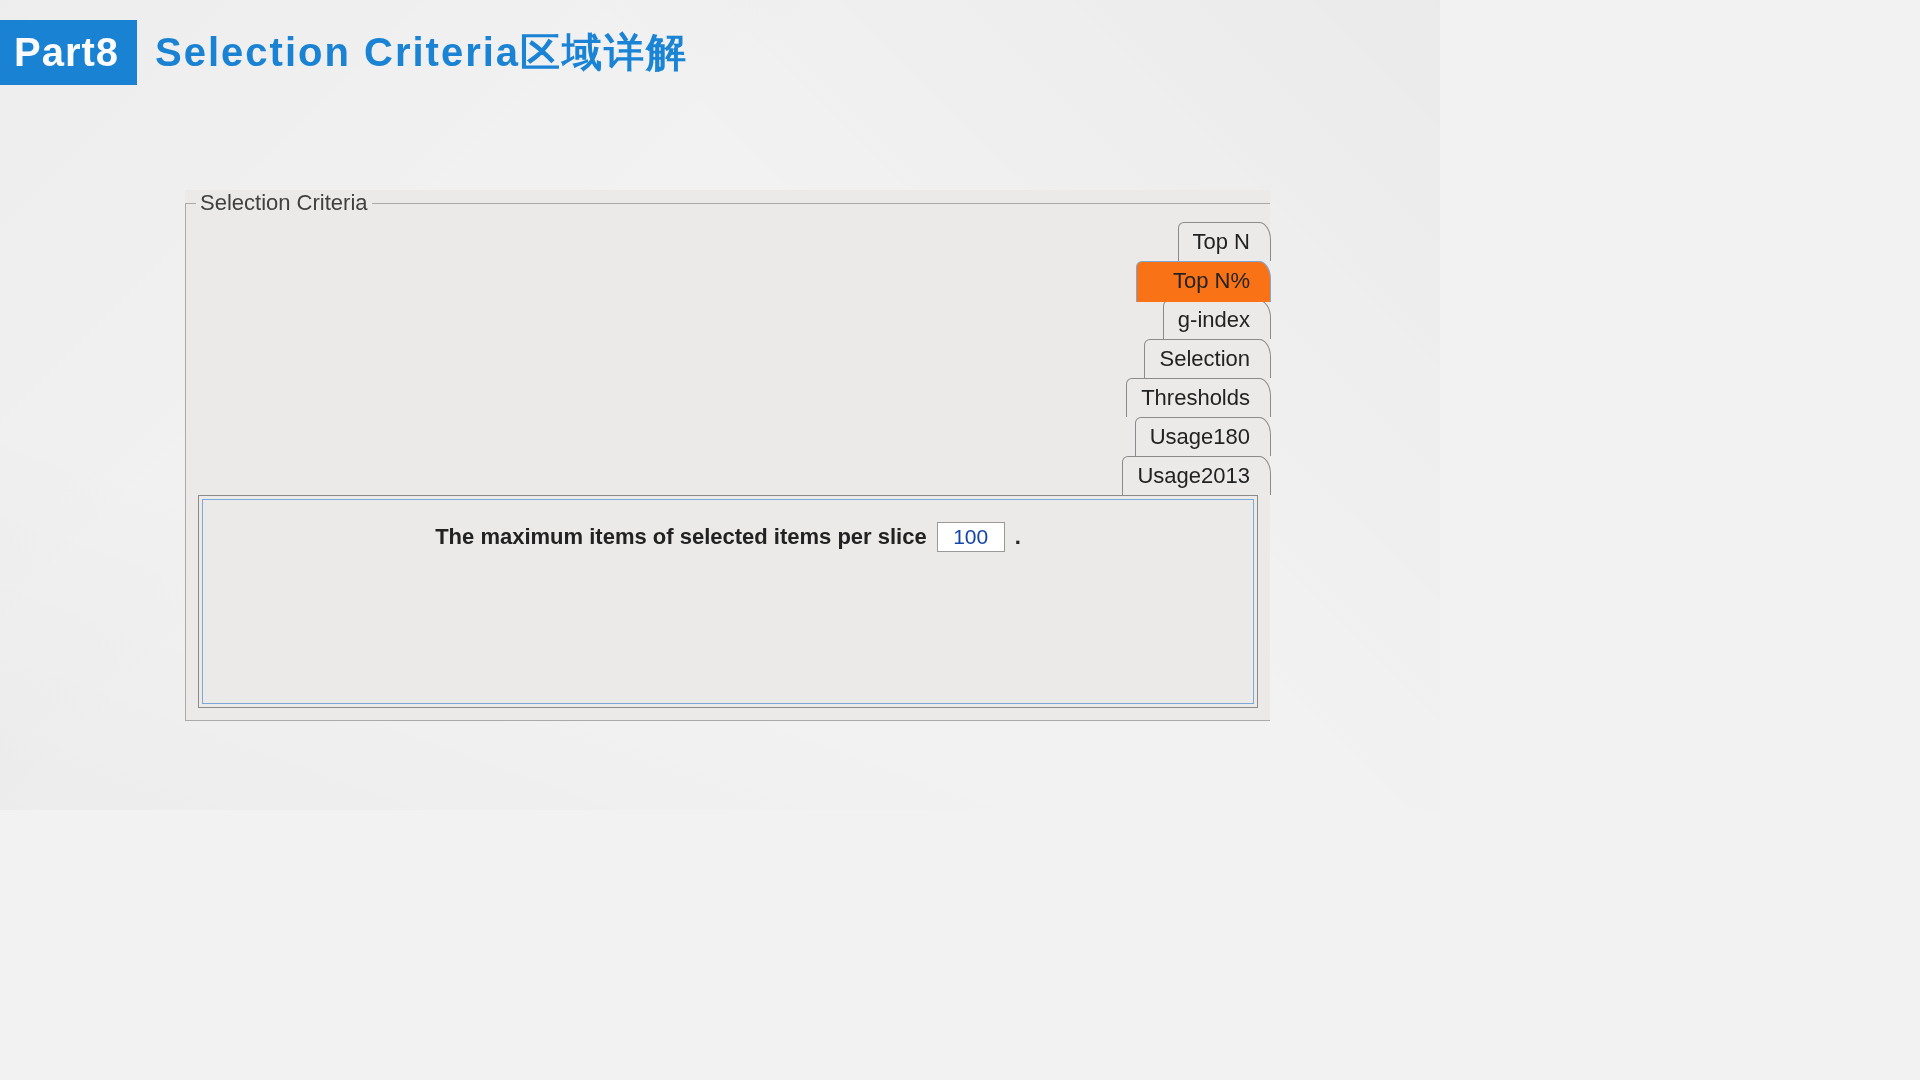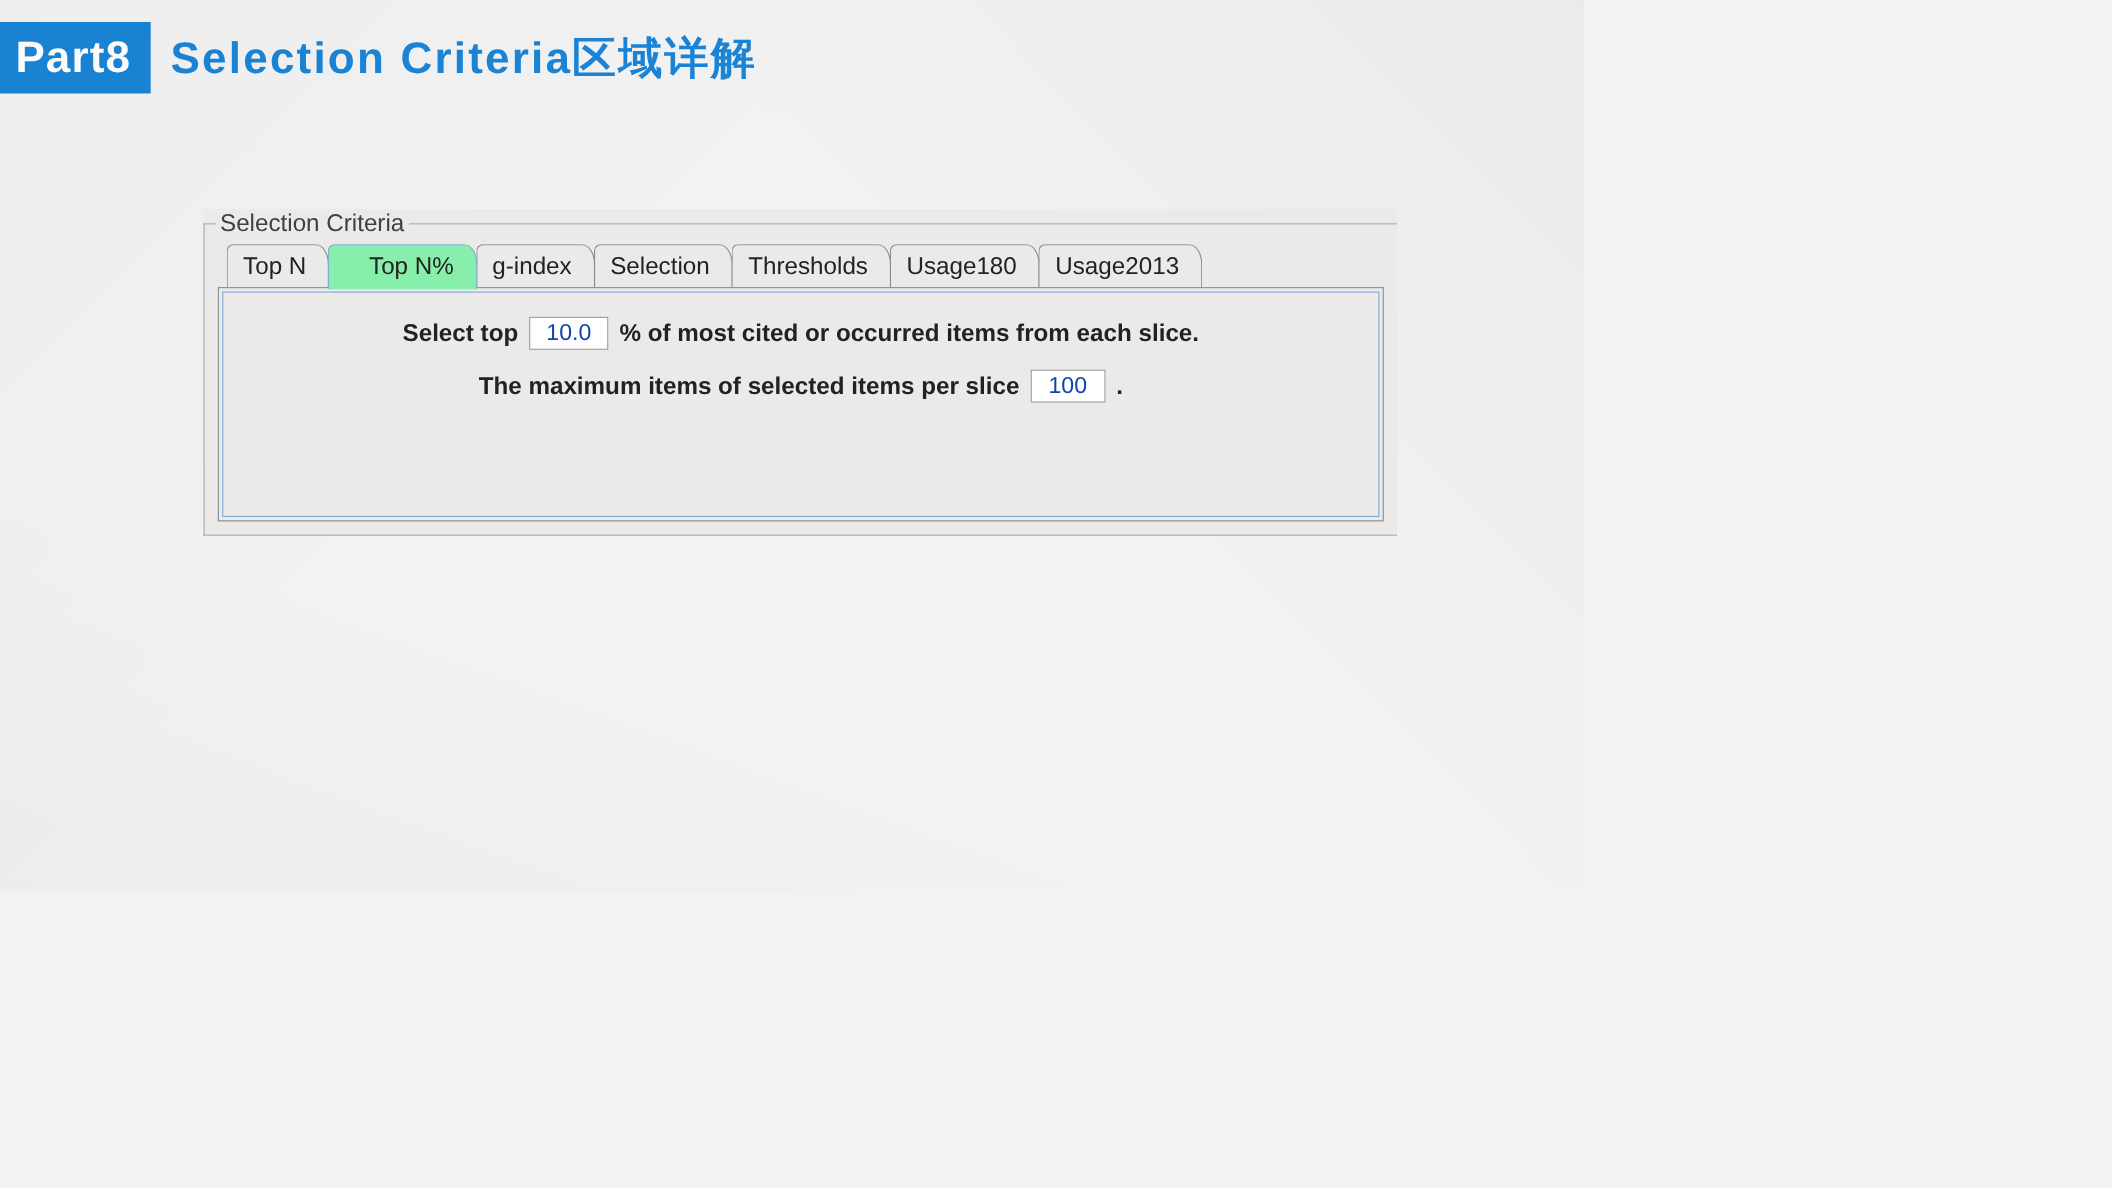"Top N" .tabs-row { flex-direction: none -> column }
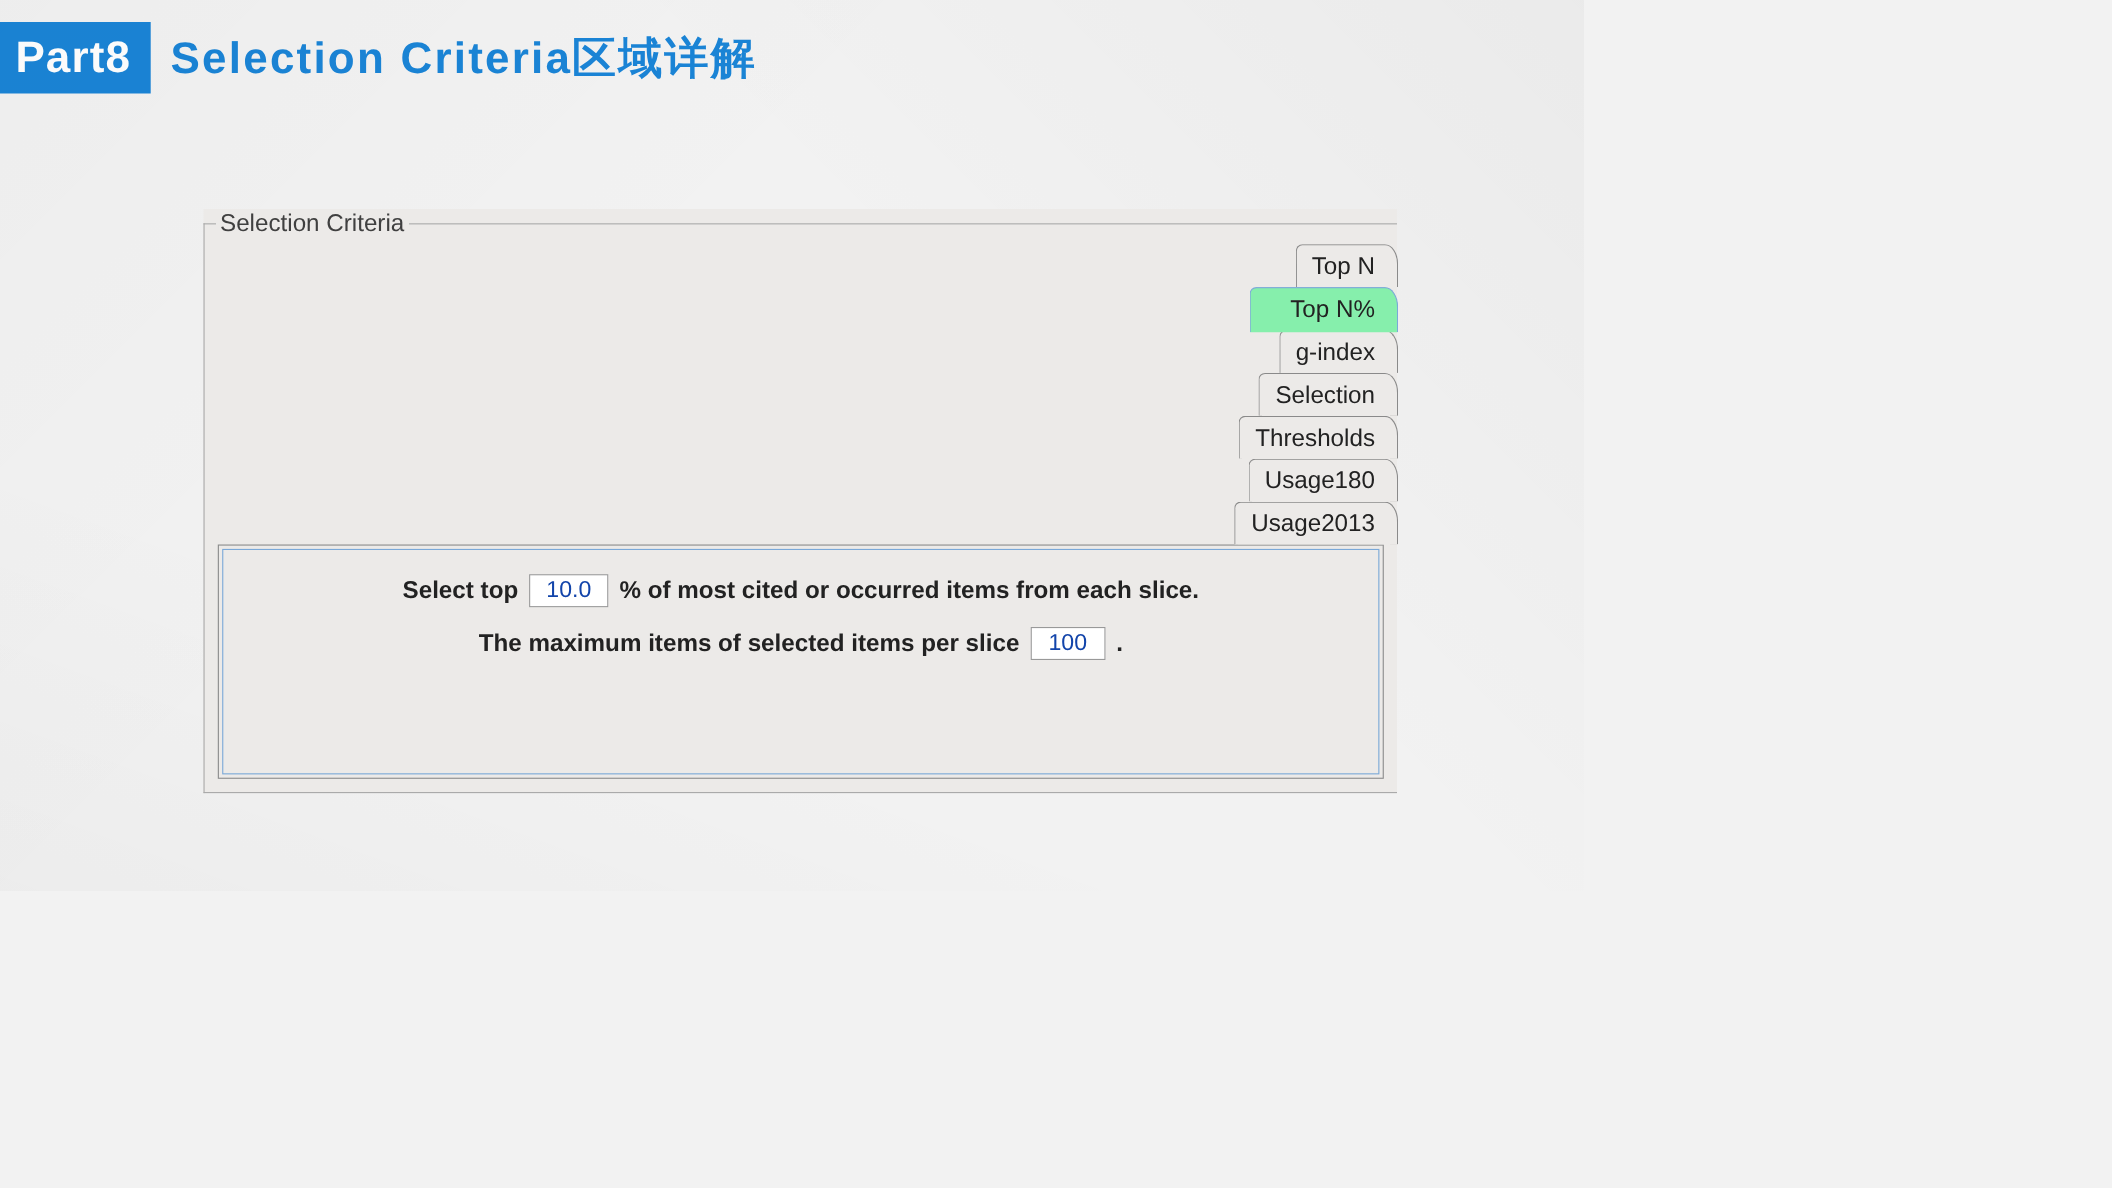"Top N%" .tab.active { background: #86efac -> #f97316 }
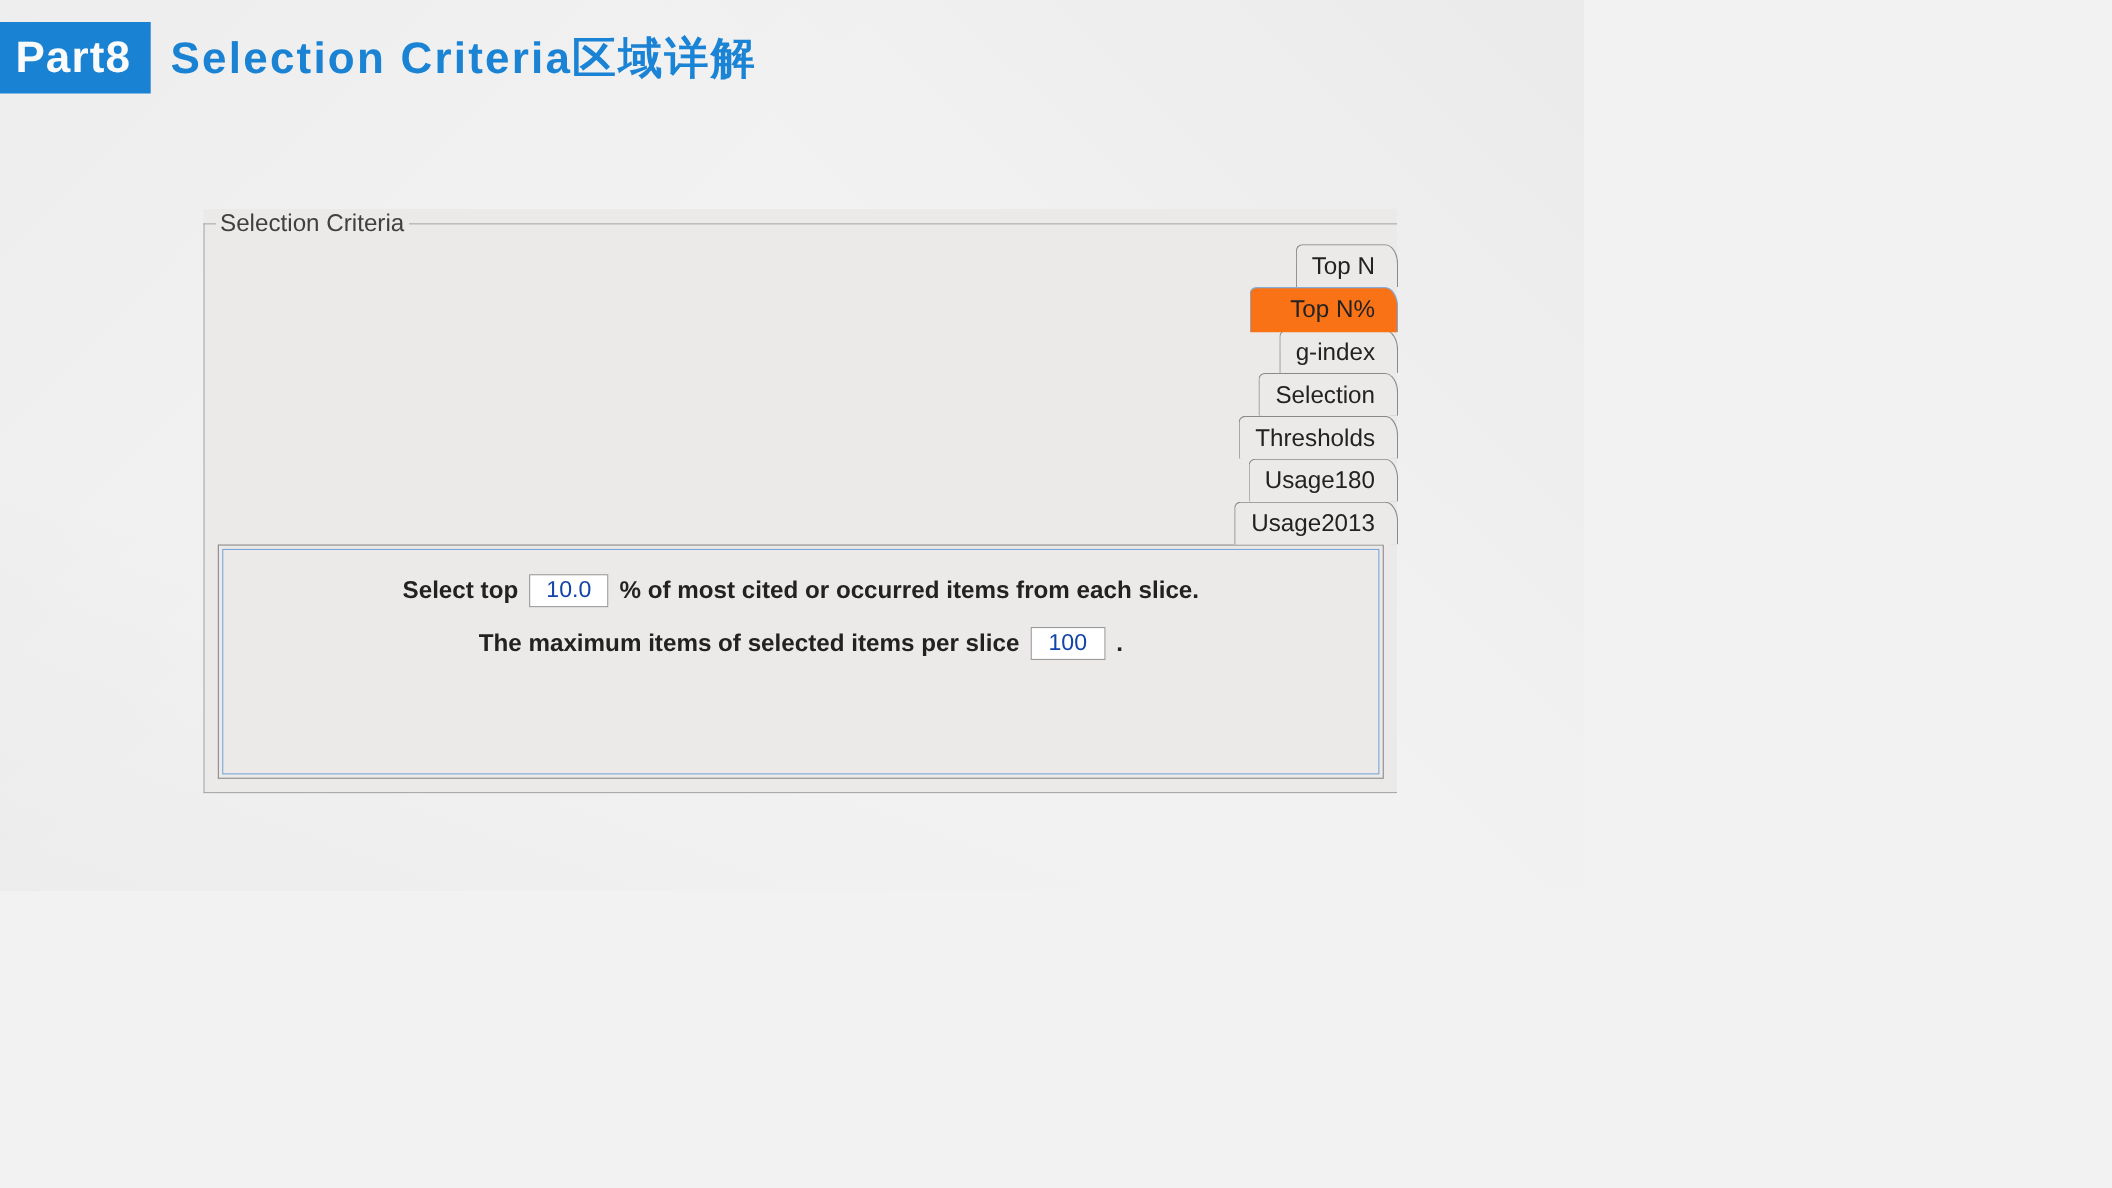"Select top" div.line { html: <div> <span>Select top</span> <input> <span>% of most cited or occurred items from each slice.</span> </div> -> none }
